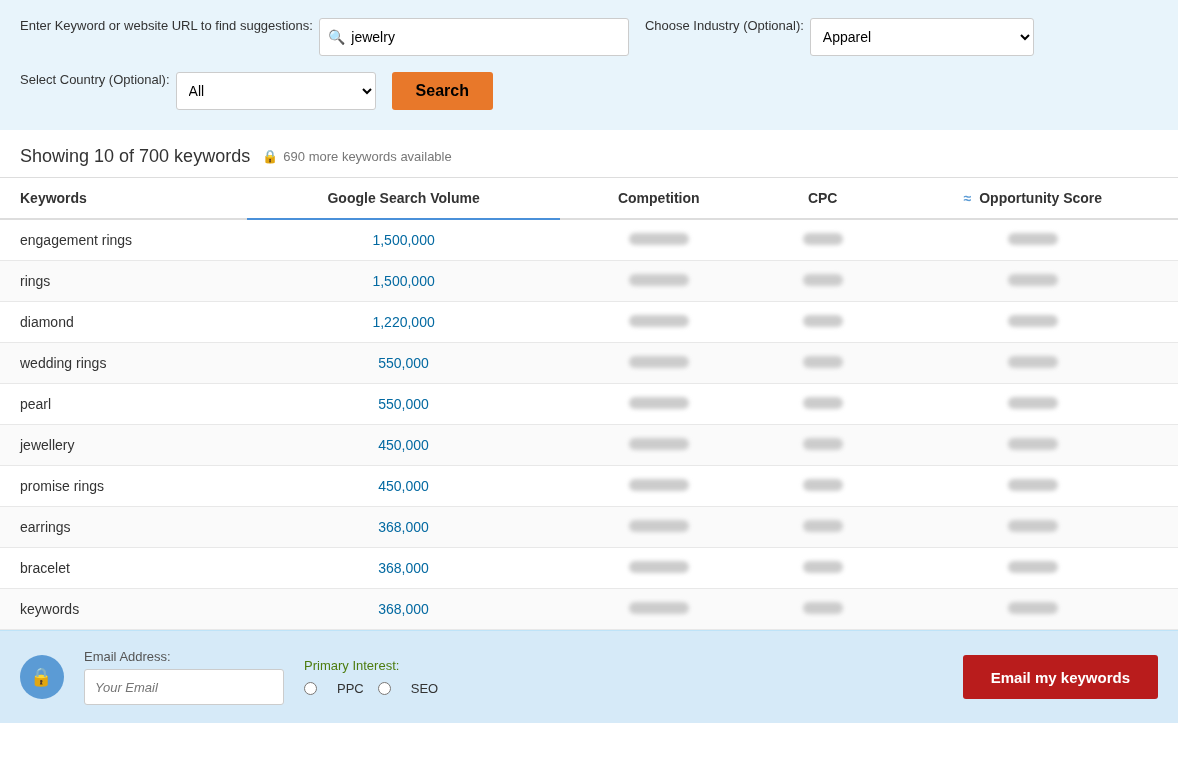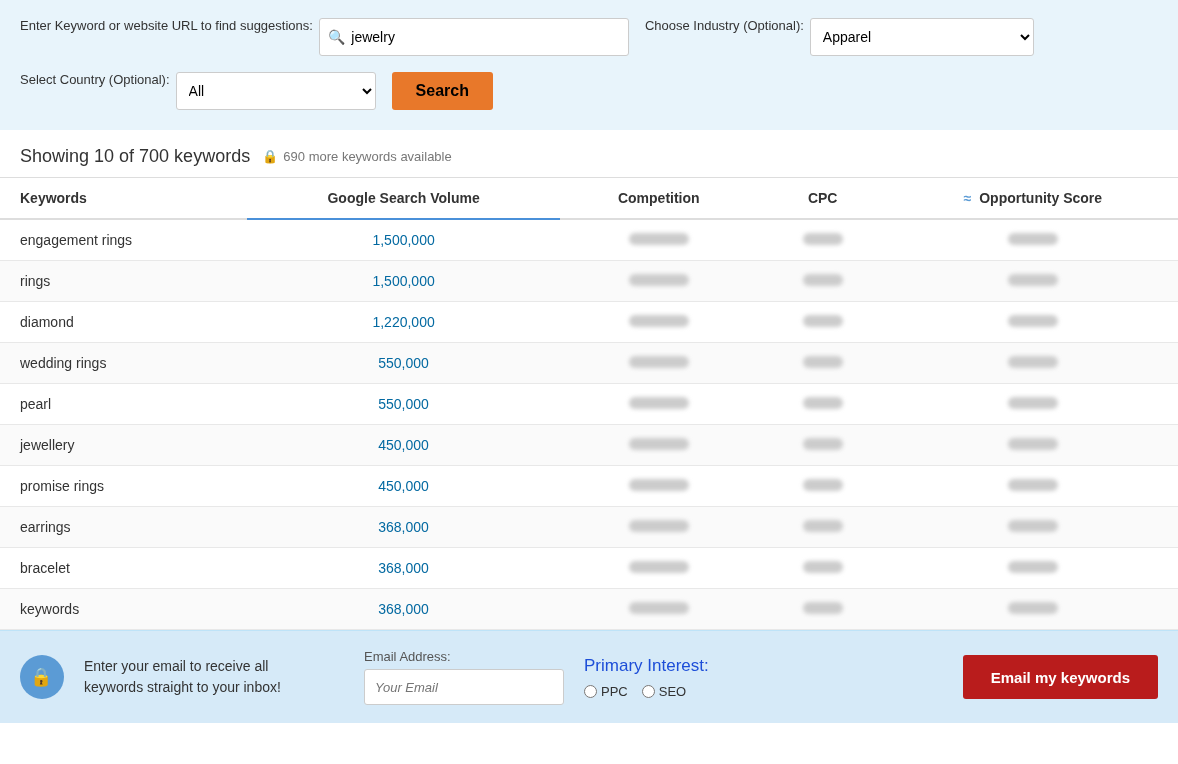"Enter your email to receive" div.email-promo-text { html: <div> <p> <span>Enter your email to receive all</span><br> <span>keywords straight to your inbox!</span> </p> </div> -> none }
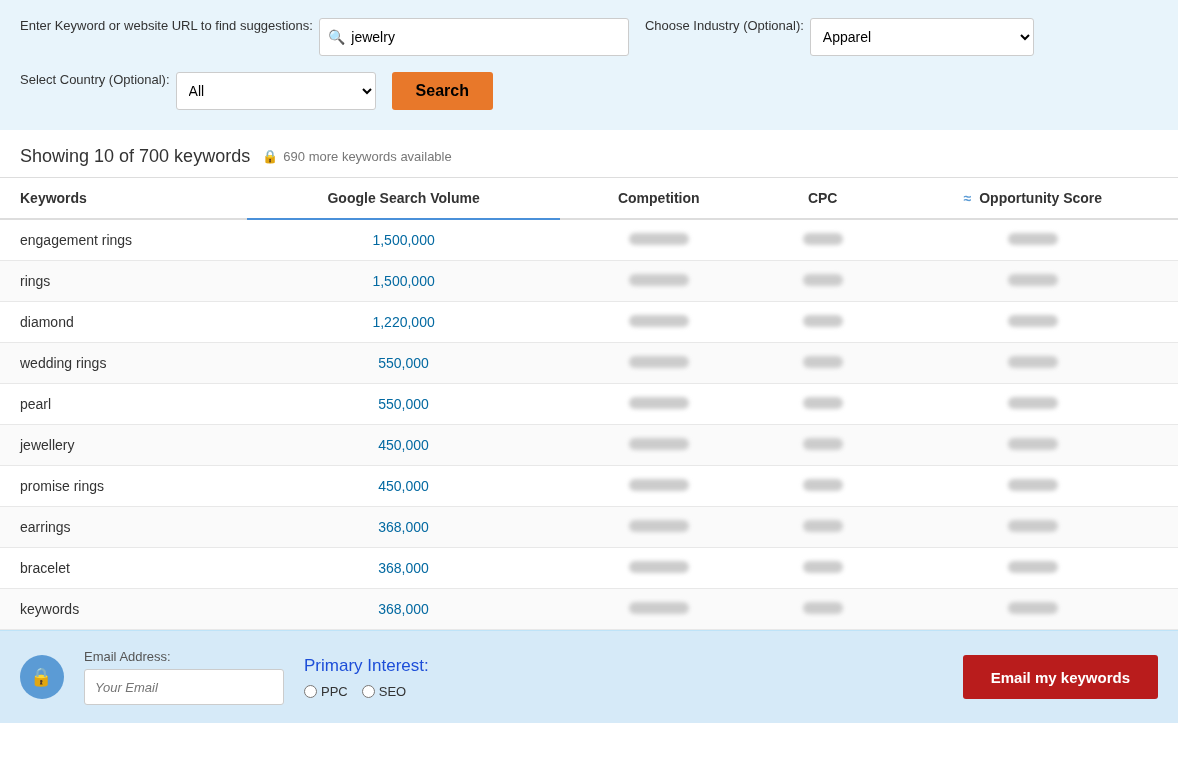"Primary Interest:" .primary-interest label.pi-label { color: #1d4ed8 -> #4d7c0f; font-size: 17px -> 13px }
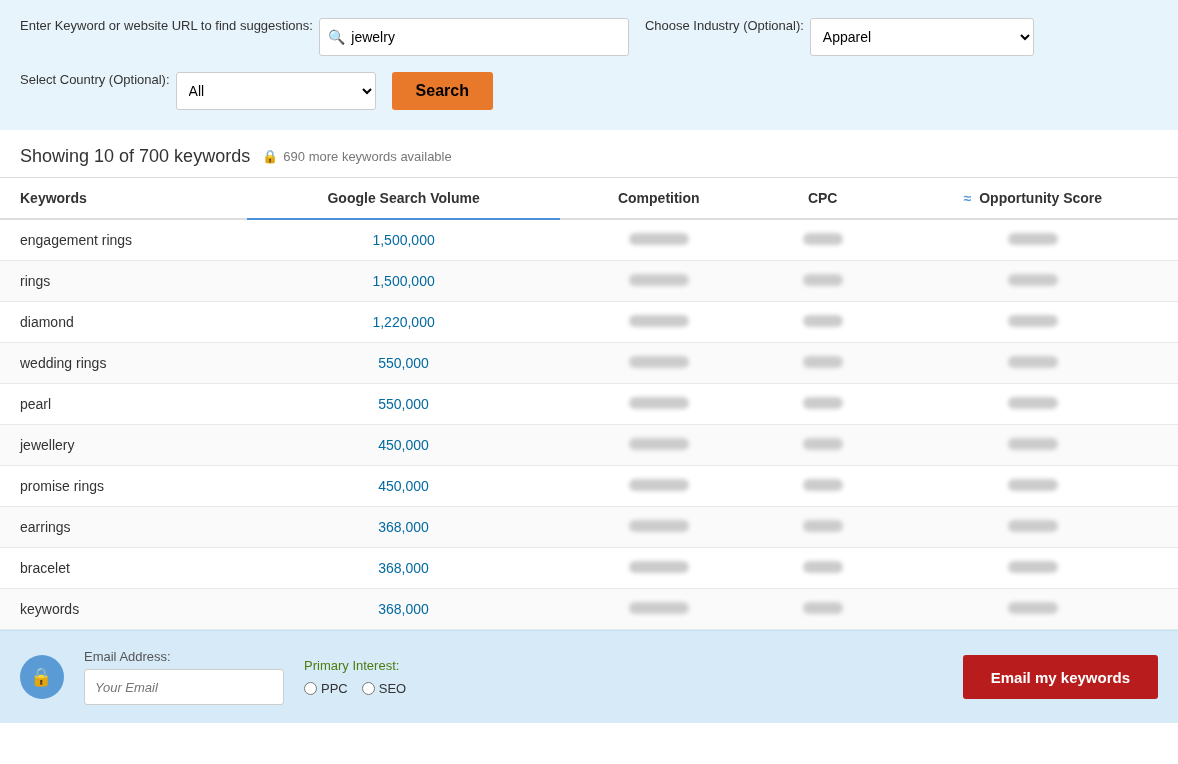"PPC" .radio-group label { gap: 4px -> 20px }
